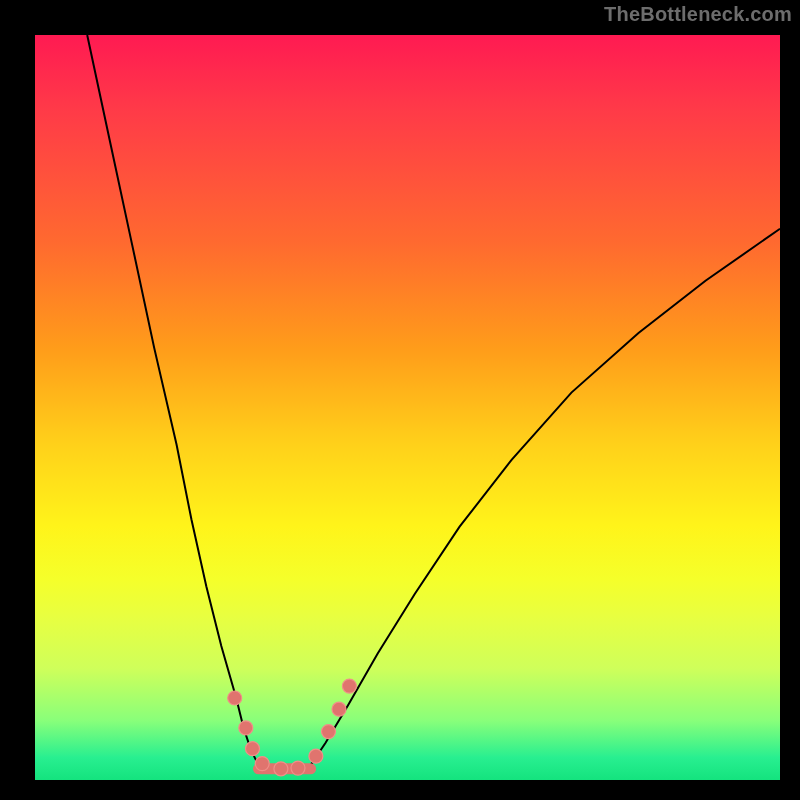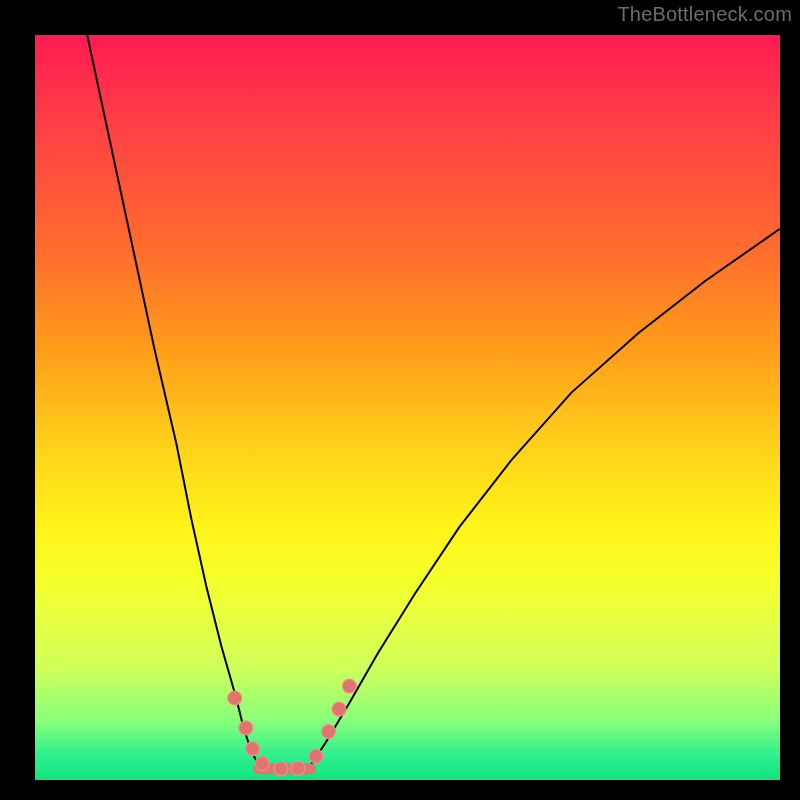"TheBottleneck.com" .watermark { font-weight: 400 -> 700 }
